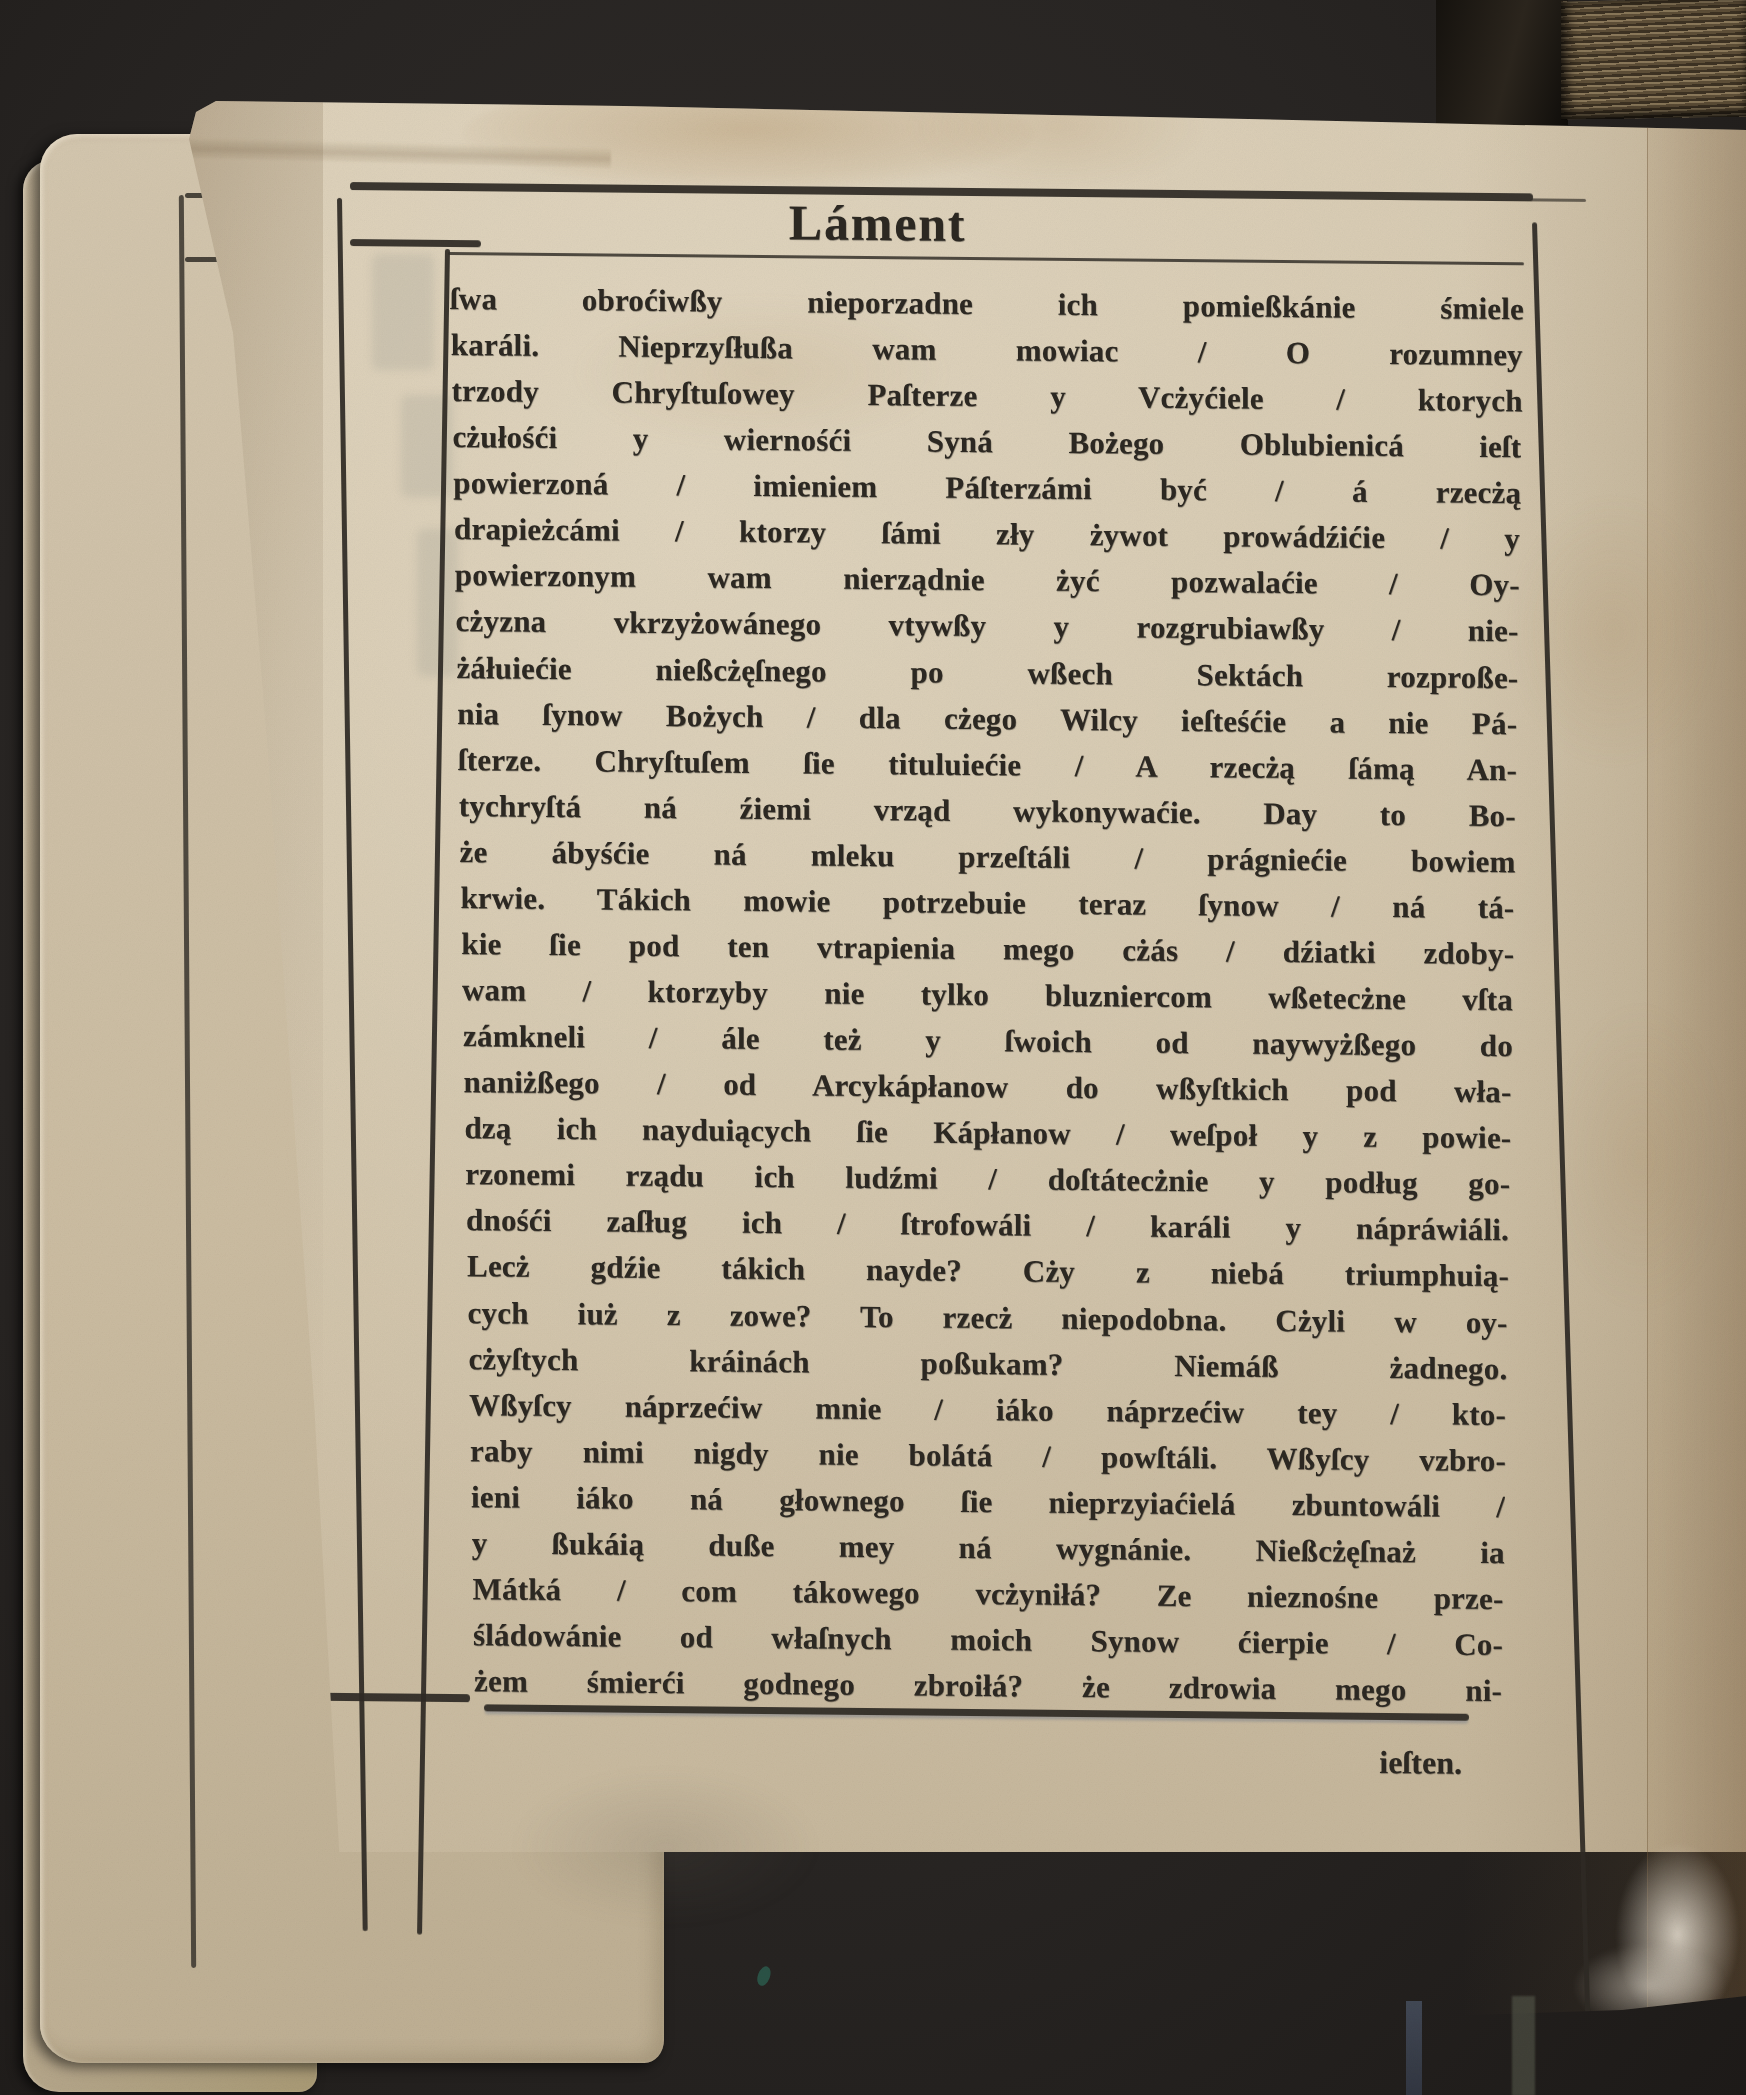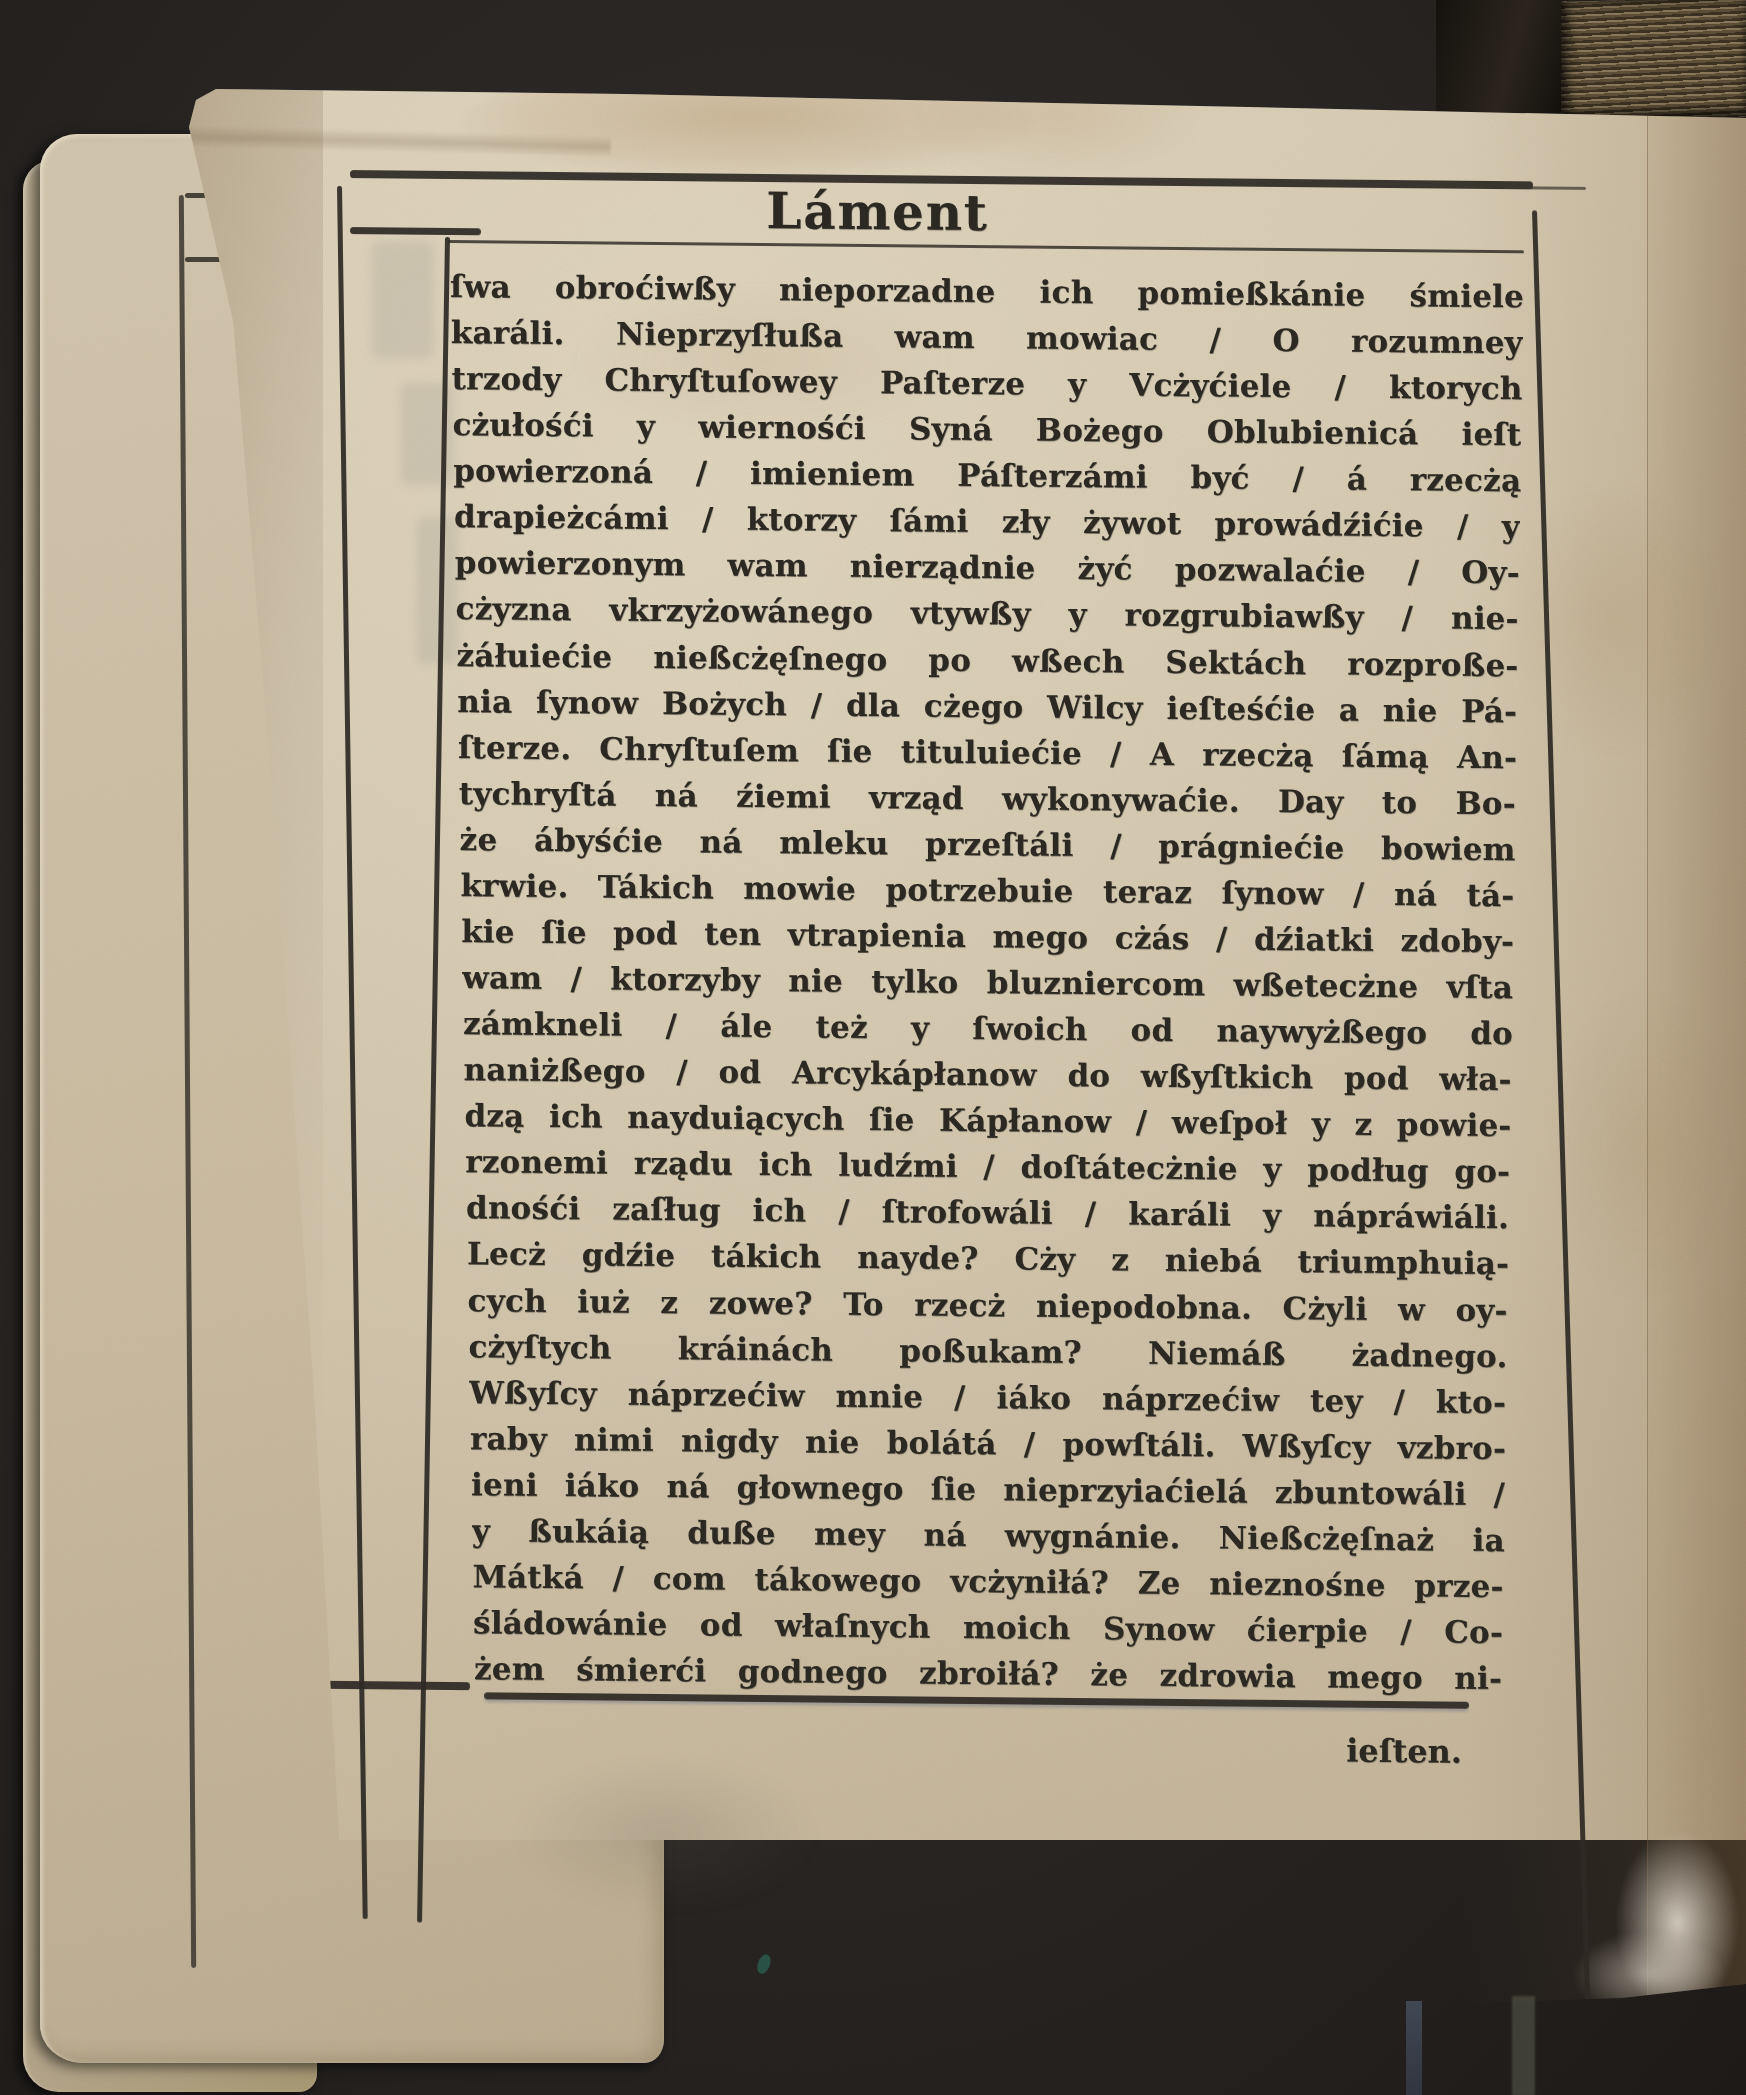"Láment" .page { font-family: none -> Liberation Serif, serif; top: 0 -> 12px }
